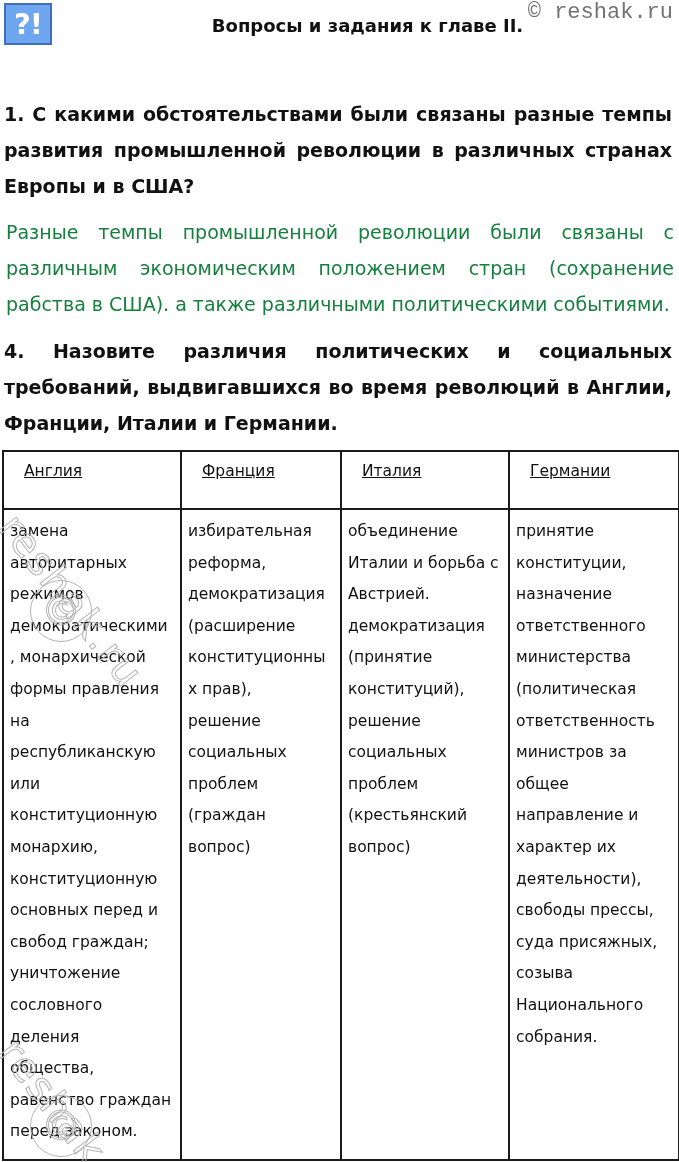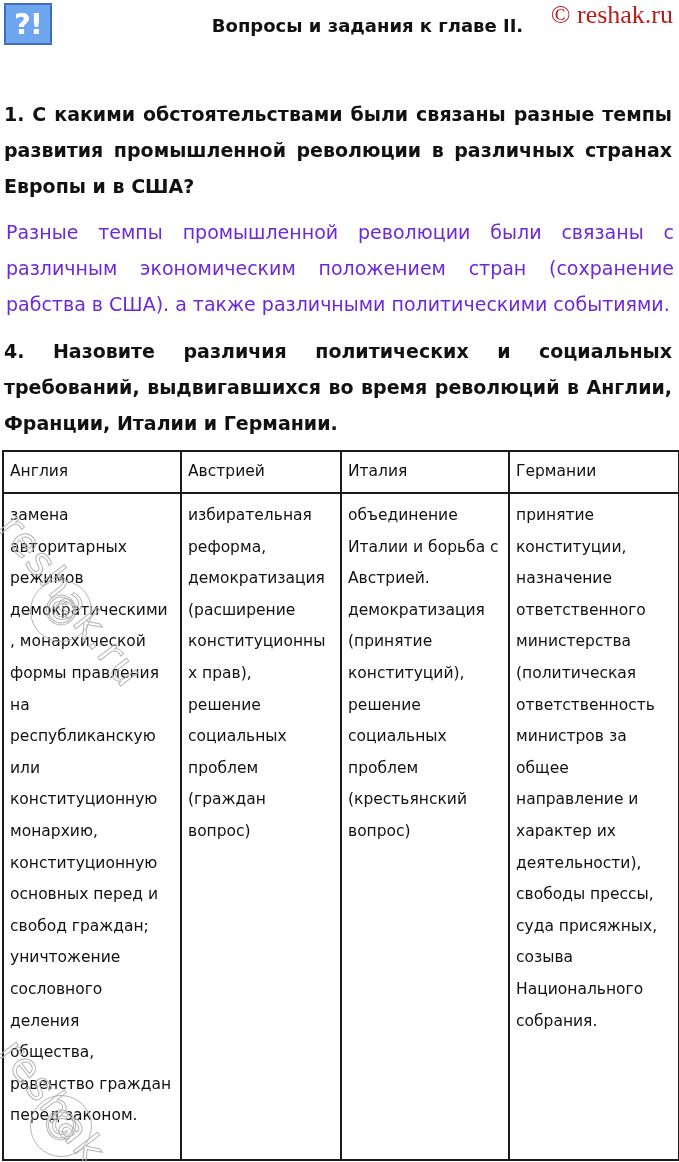"© reshak.ru" .copyright { color: #b91c1c -> #737373; font-family: Liberation Serif, serif -> Liberation Mono, monospace; font-size: 26px -> 22px }
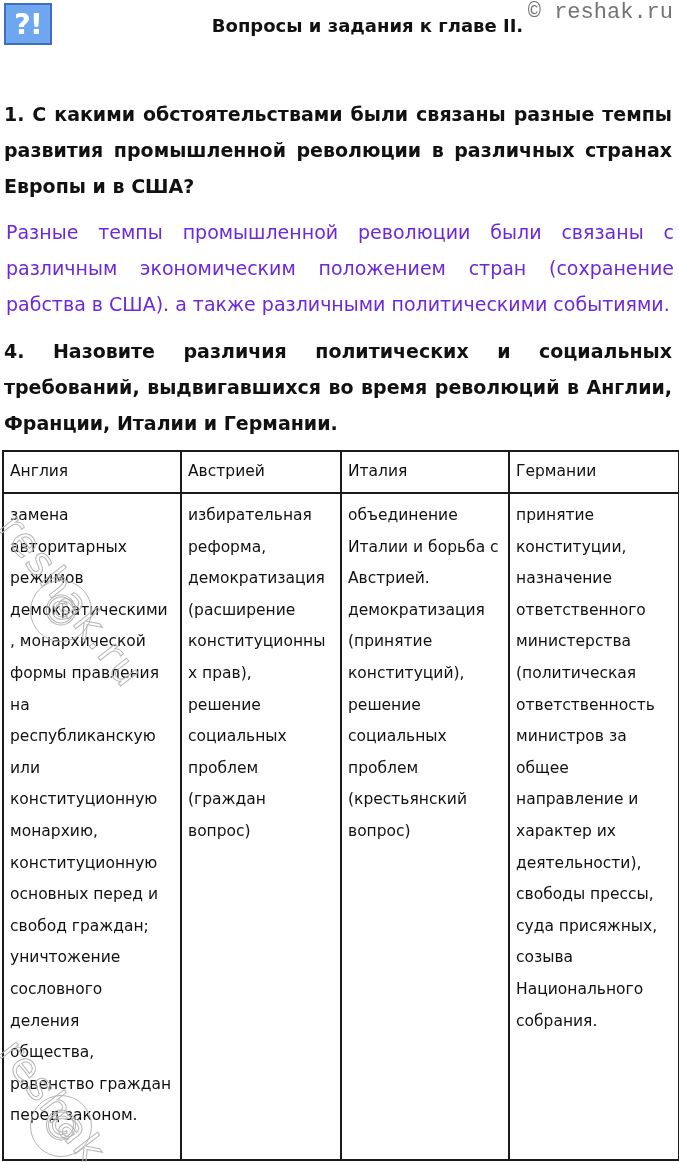"Разные темпы промышленной революции были" .answer { color: #6d28d9 -> #15803d }
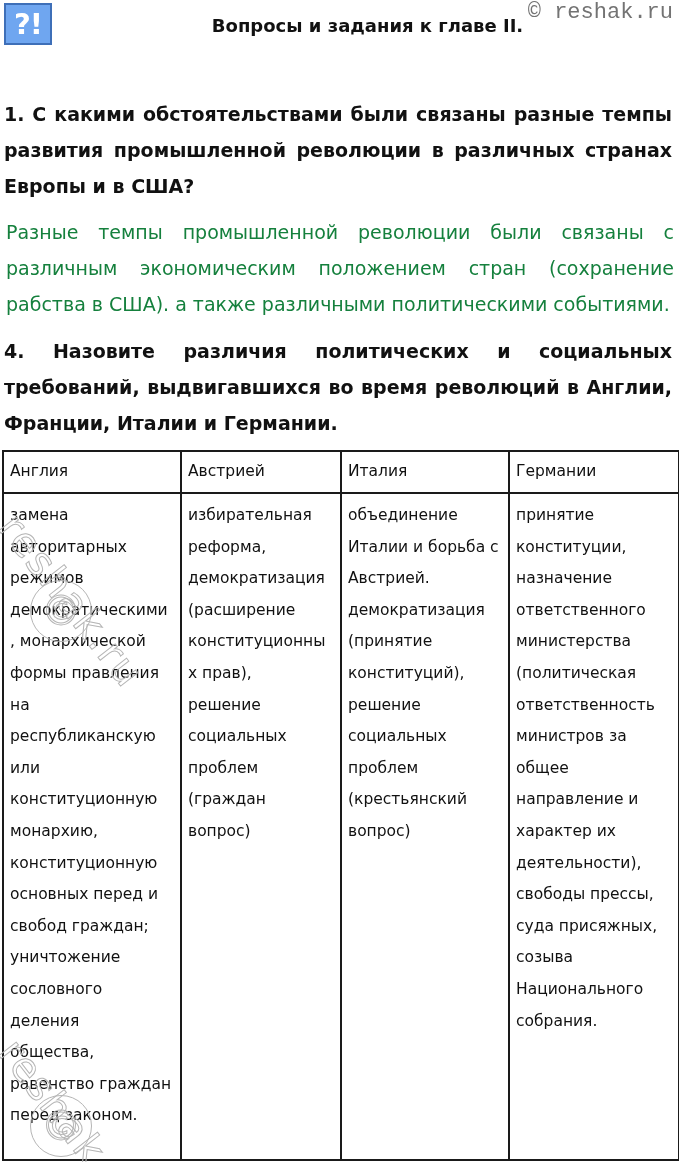"Англия" table.compare th { height: 42px -> 58px; padding: 10px 6px 0 6px -> 10px 6px 0 20px; text-decoration: none -> underline }
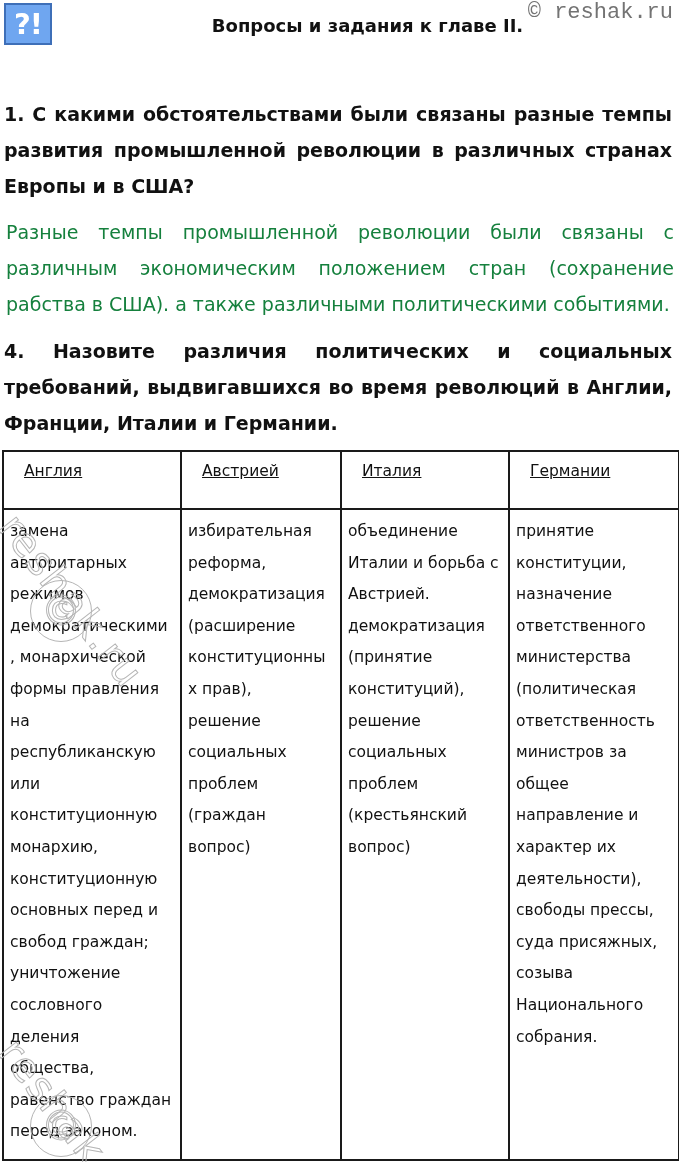"Австрией" th { text: Австрией -> Франция }
